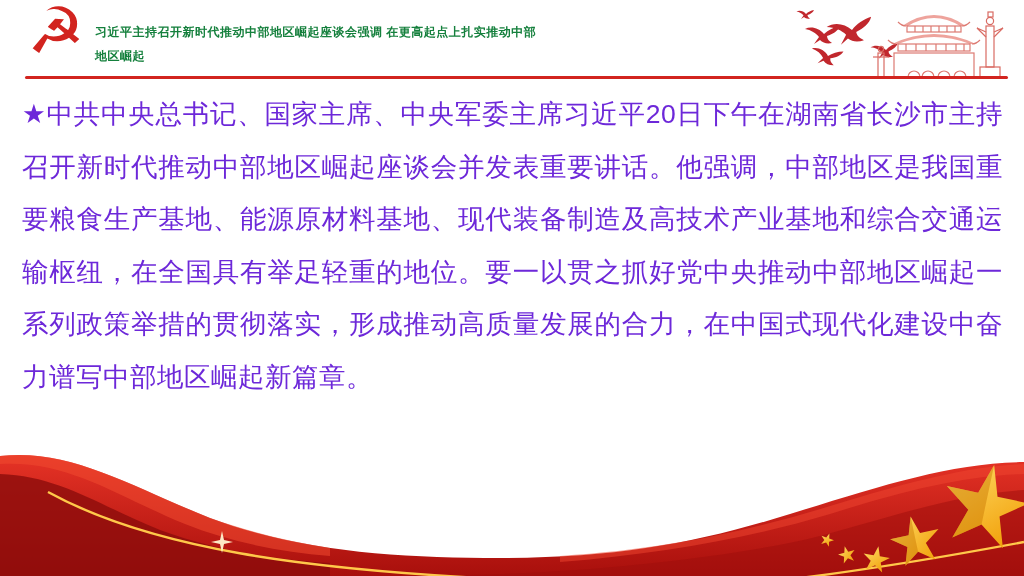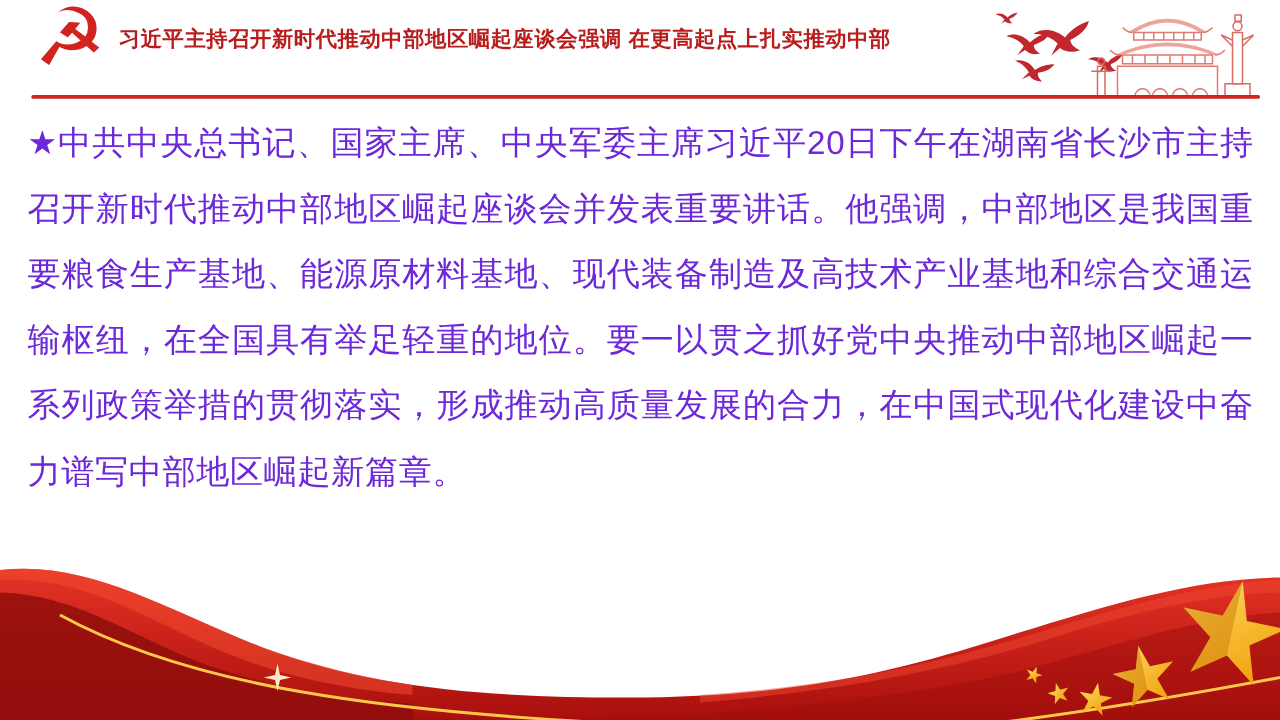"习近平主持召开新时代推动中部地区崛起座谈会强调 在更高起点上扎实推动中部" .header-title { color: #b91c1c -> #15803d; font-size: 17px -> 12px }
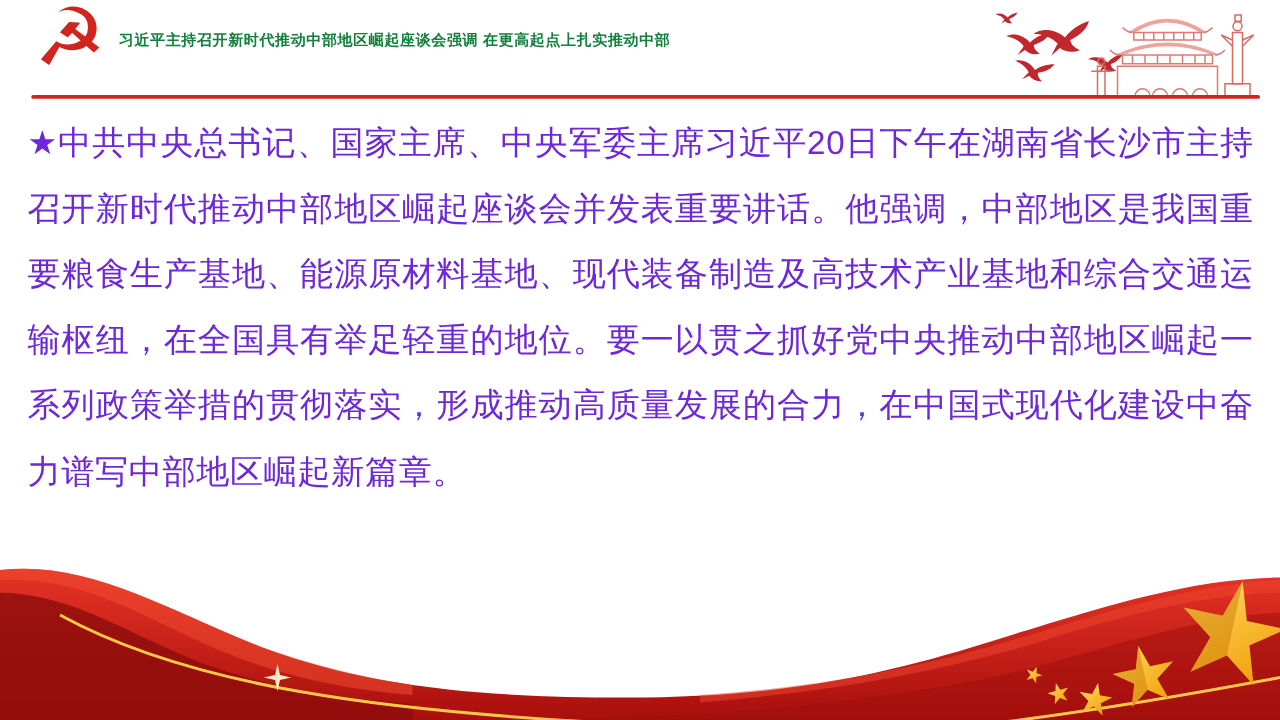"地区崛起" div { html: none -> <div>地区崛起</div> }
